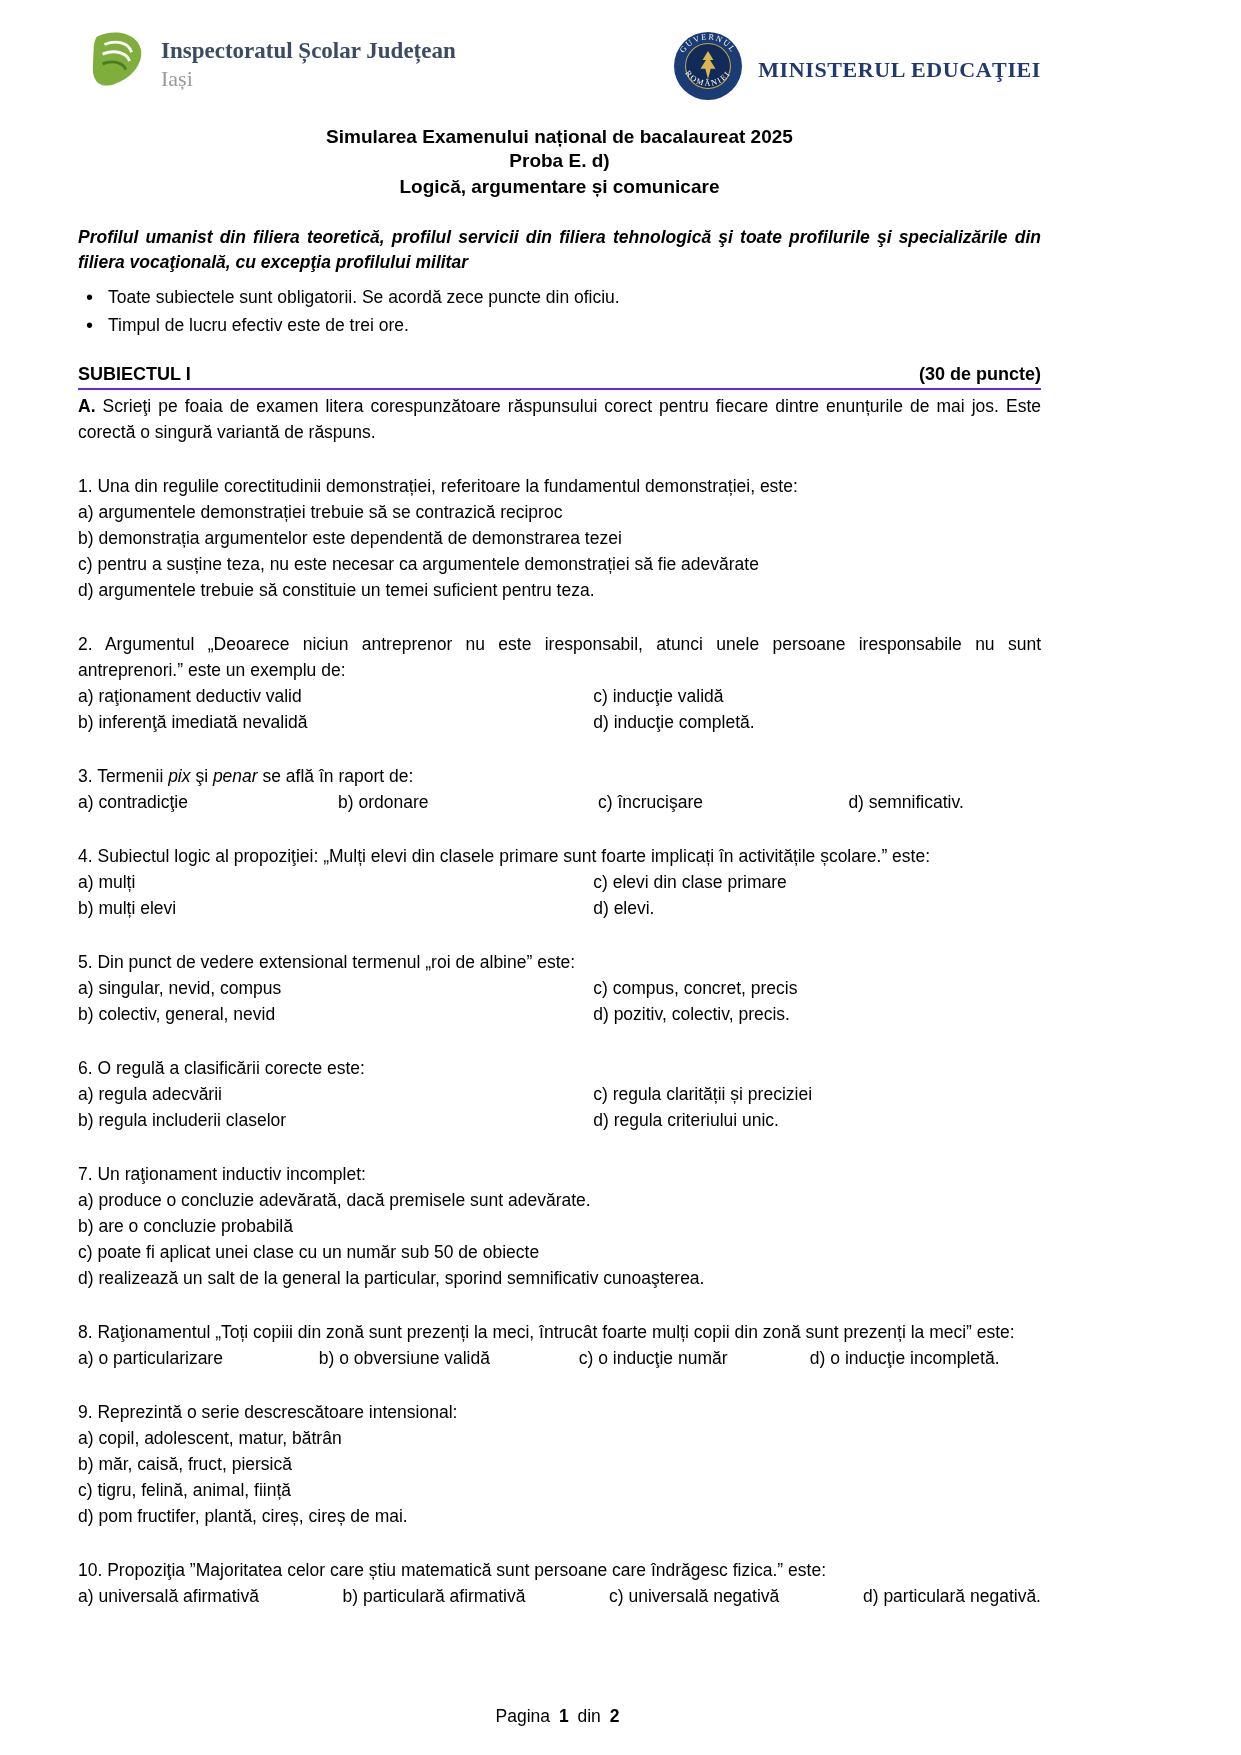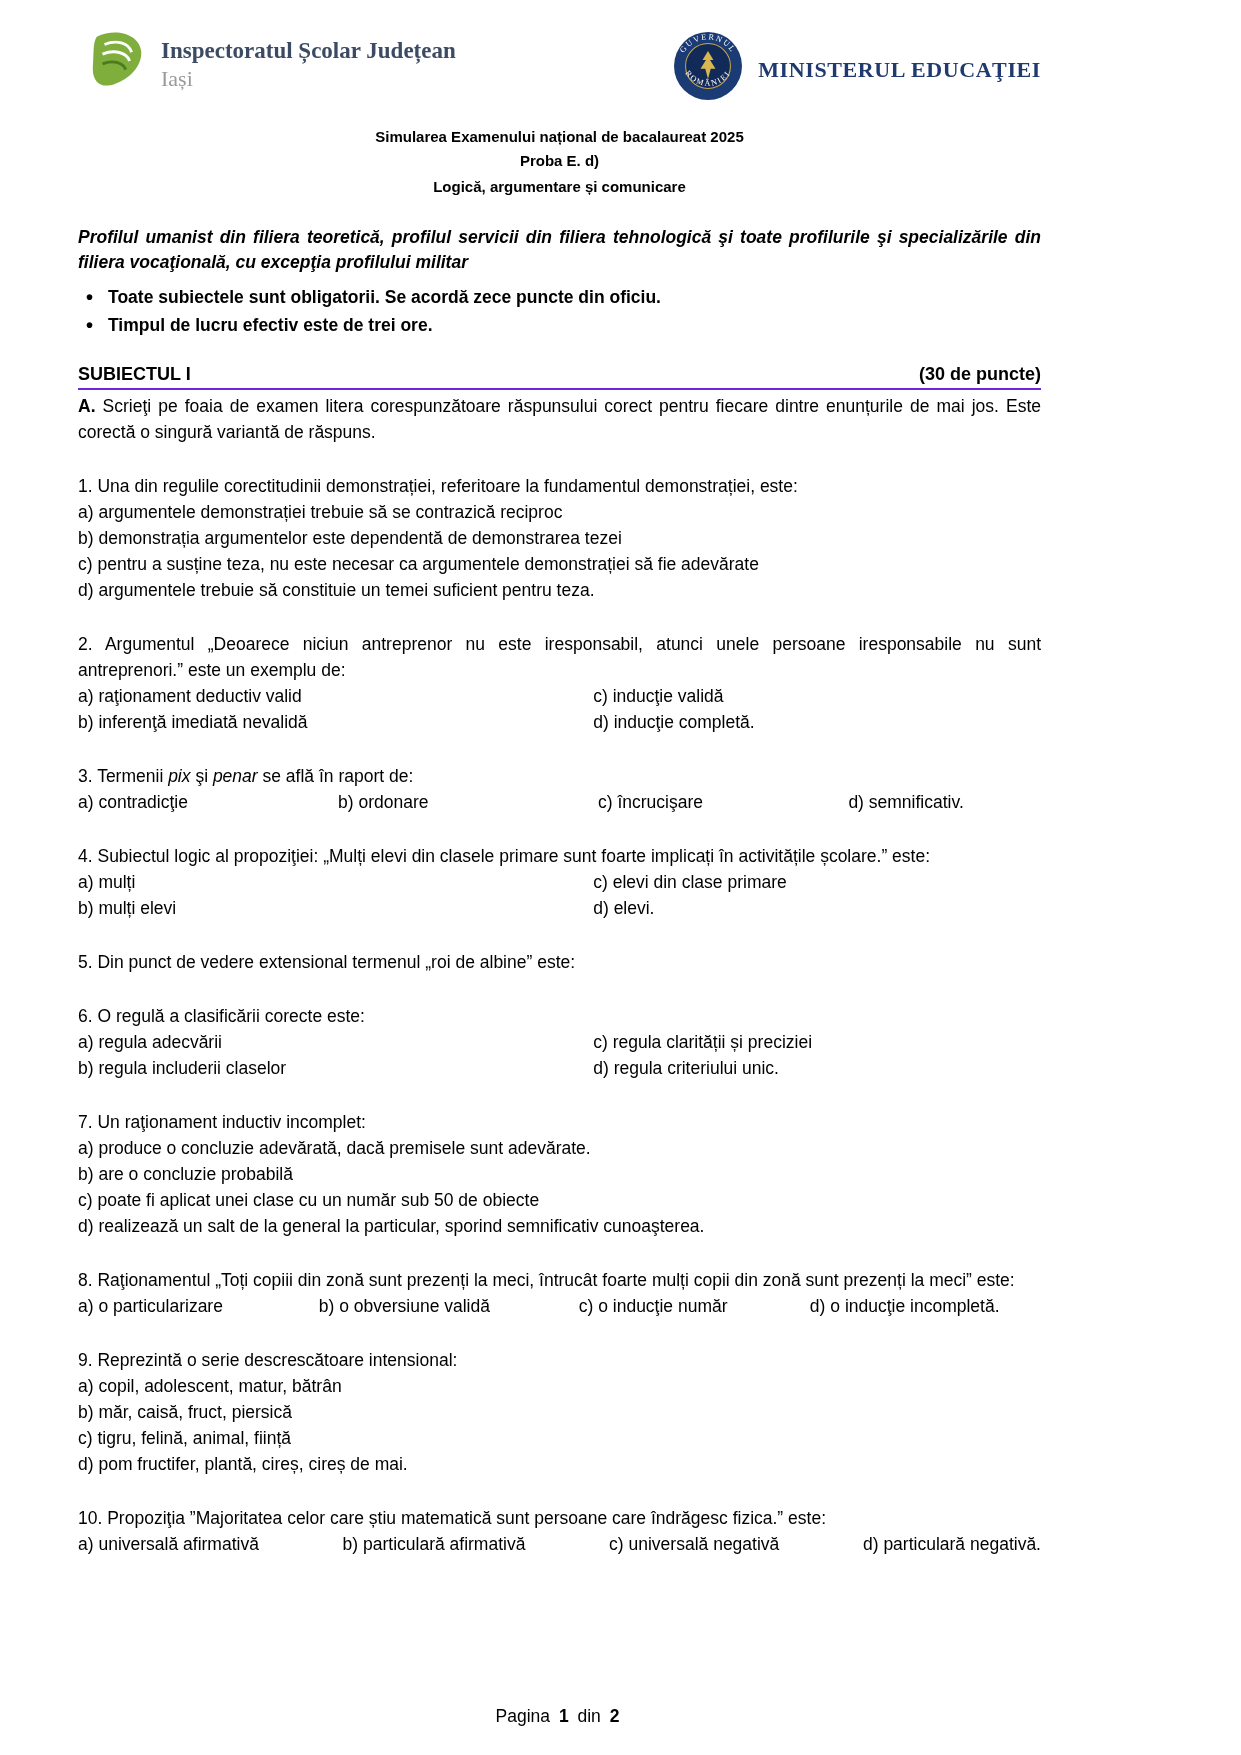"Simularea Examenului național de" .title-block { font-size: 15px -> 19px }
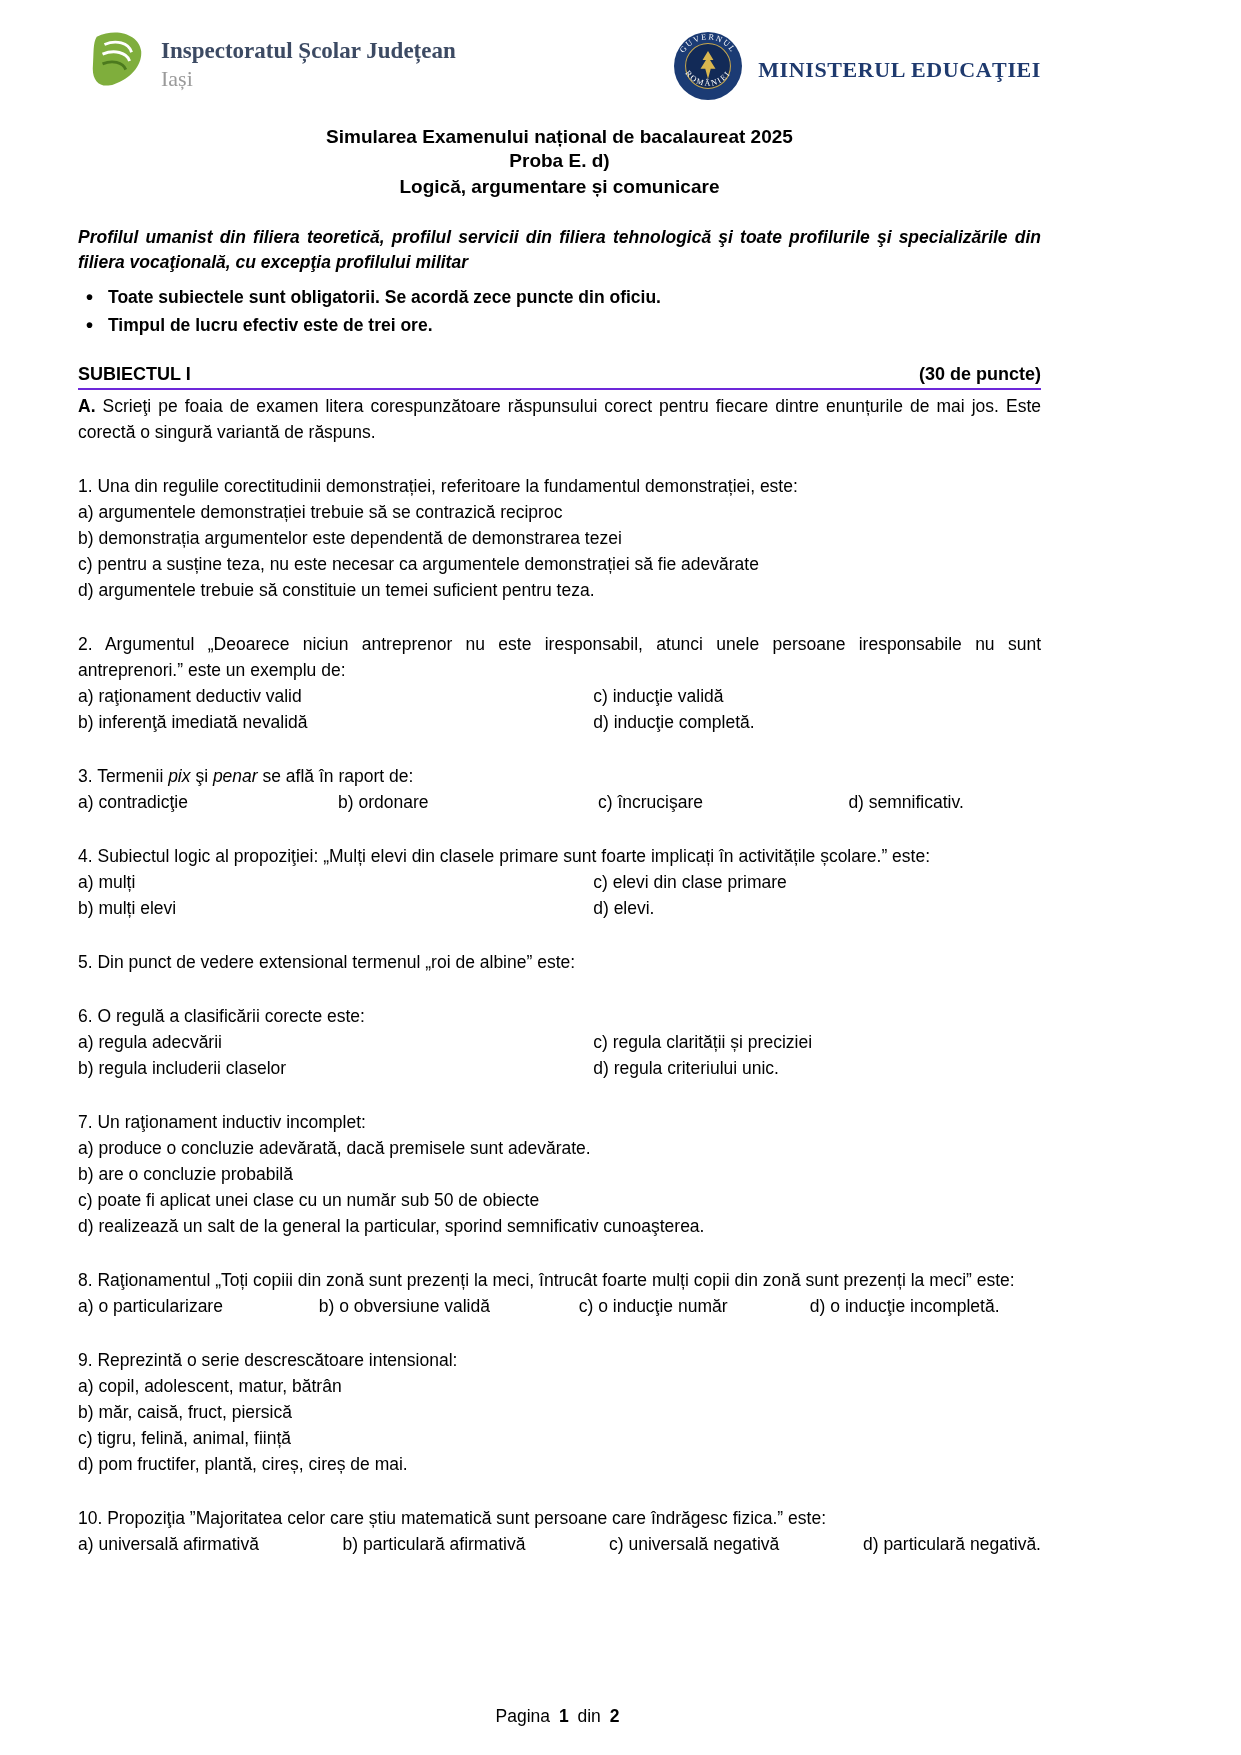"Toate subiectele sunt obligatorii. Se" .bullets li { font-weight: 700 -> 400 }
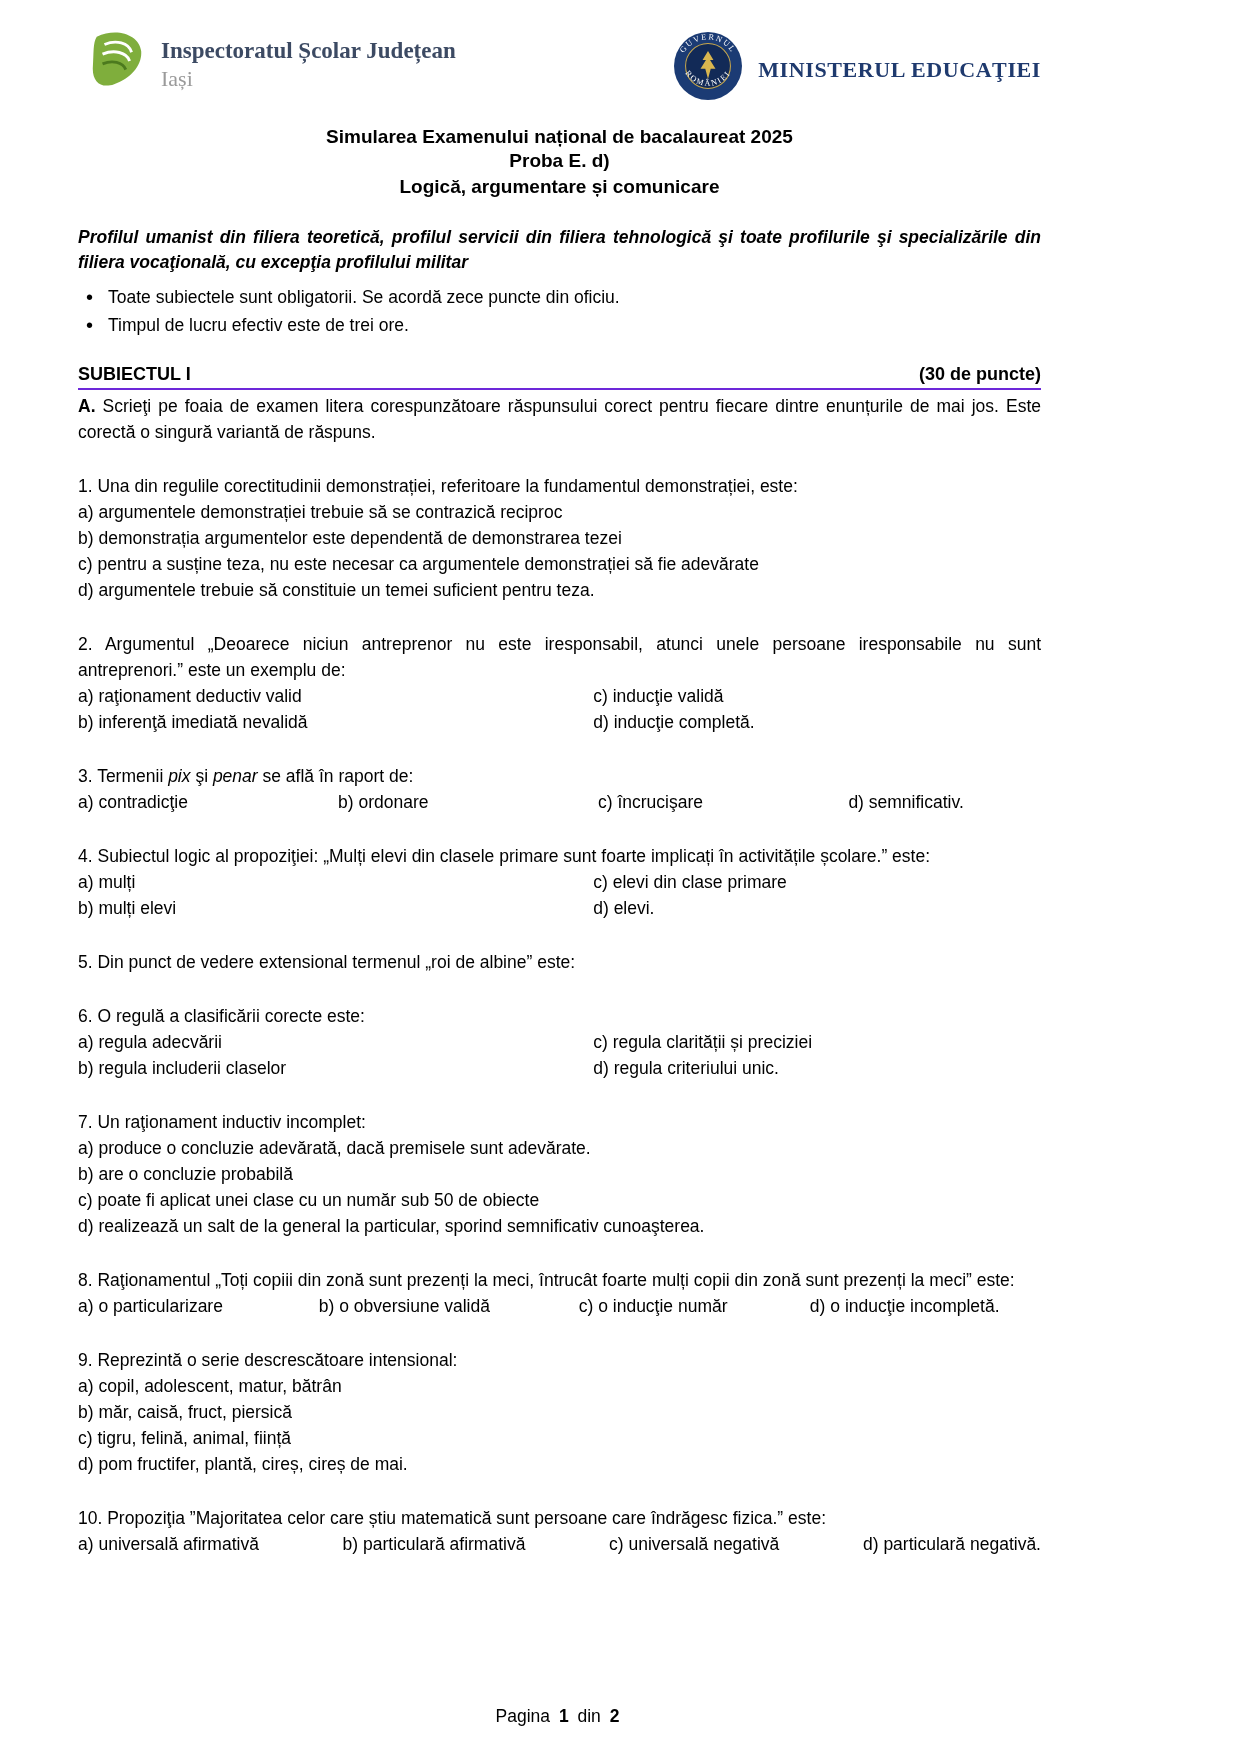"a) singular, nevid, compus" div.opts-2col { html: none -> <div> <p>a) singular, nevid, compus</p> <p>b) colectiv, general, nevid</p> <p>c) compus, concret, precis</p> <p>d) pozitiv, colectiv, precis.</p> </div> }
